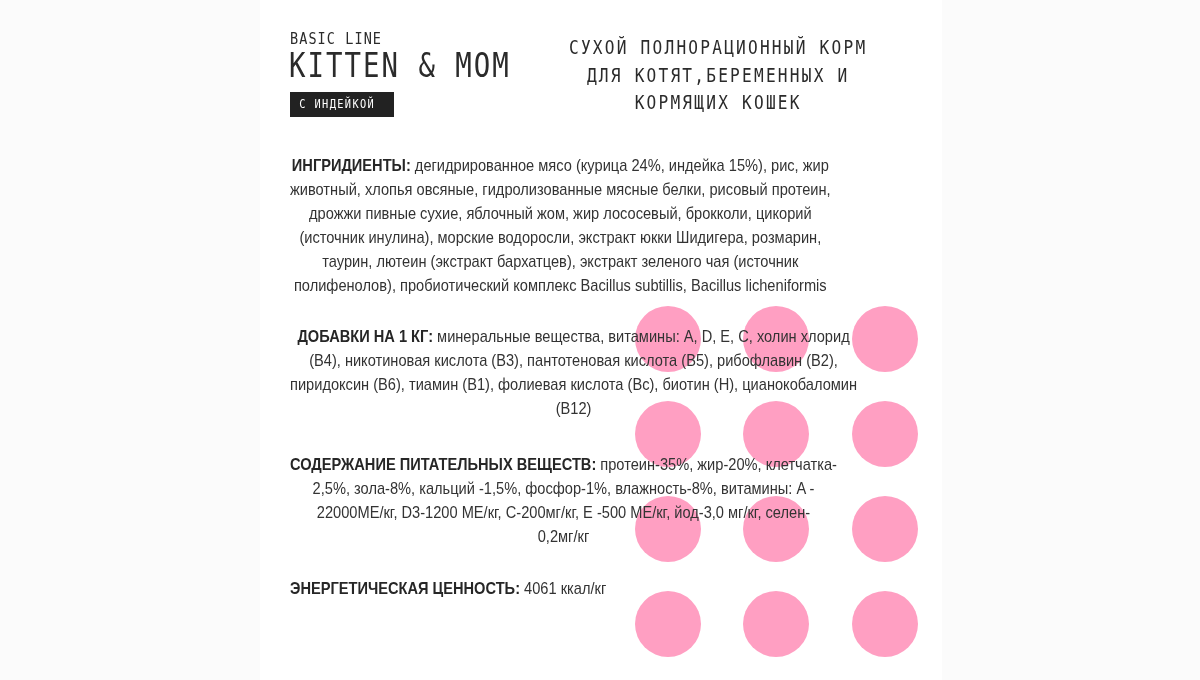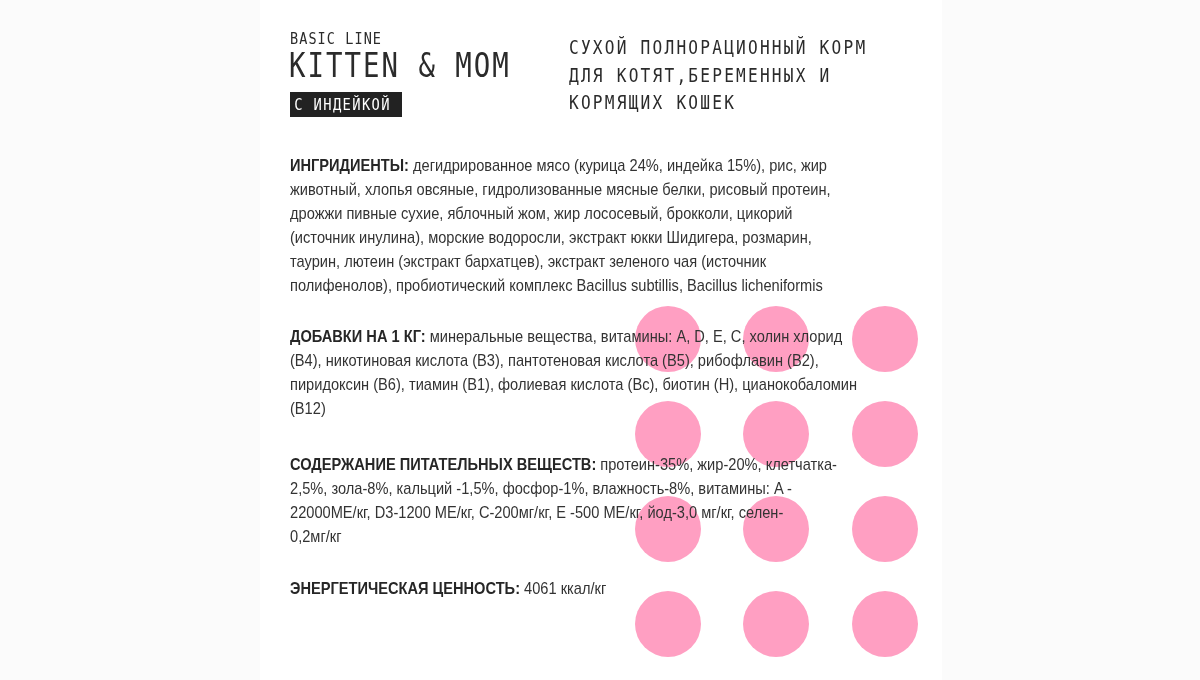"BASIC LINE" .content { text-align: none -> center }
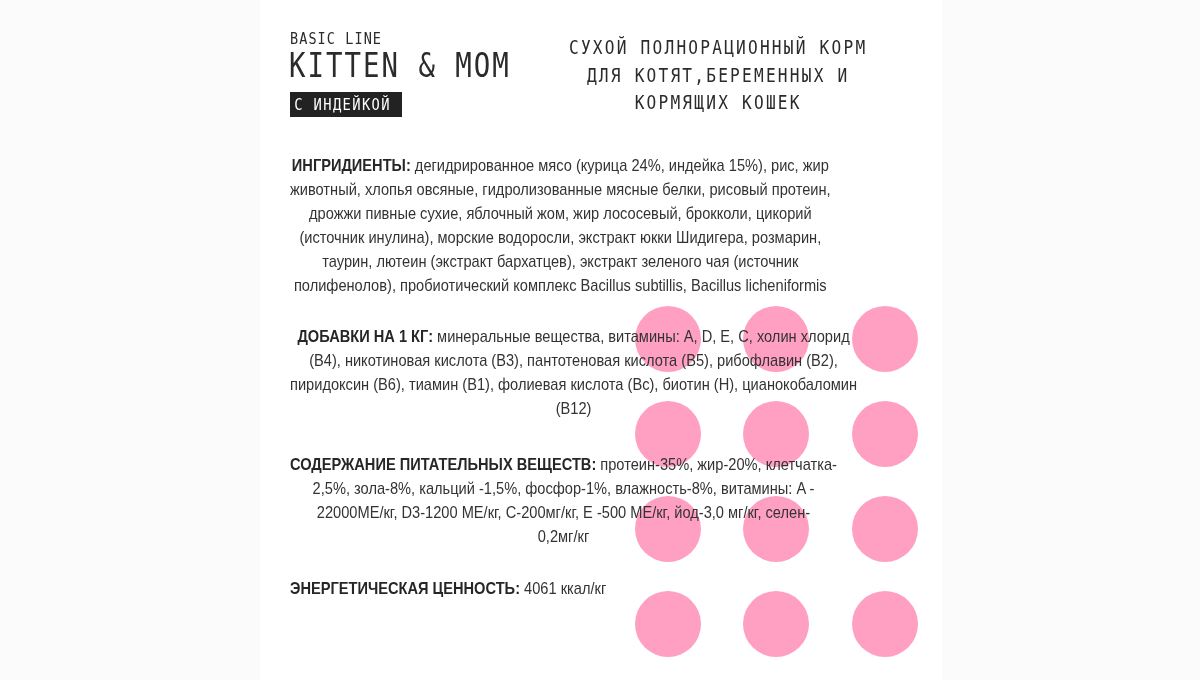"С ИНДЕЙКОЙ" .flavor-badge { font-size: 16px -> 12px; width: 112px -> 104px }
